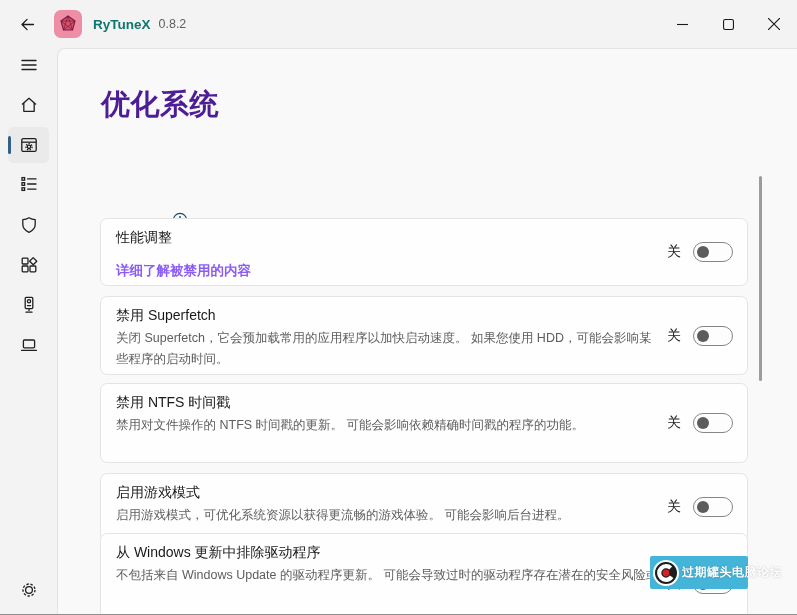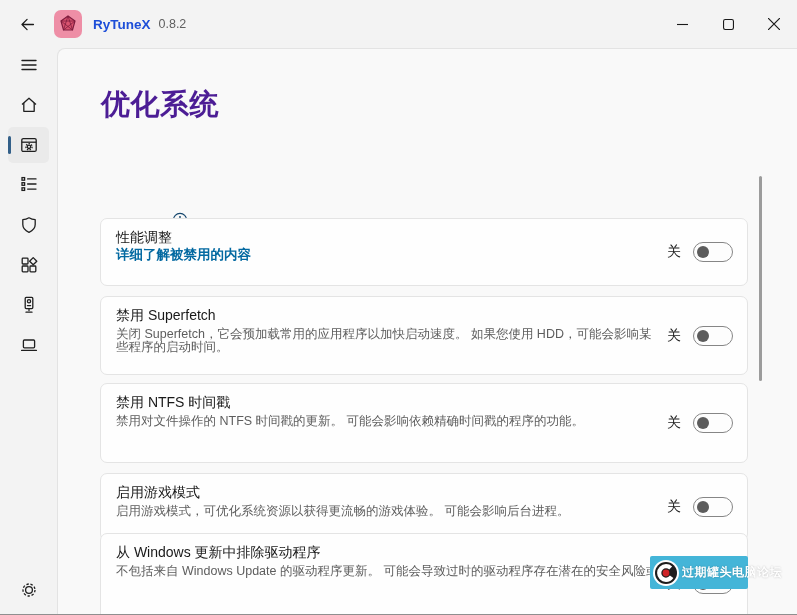"RyTuneX" .app-title { color: #1d4ed8 -> #0f766e }
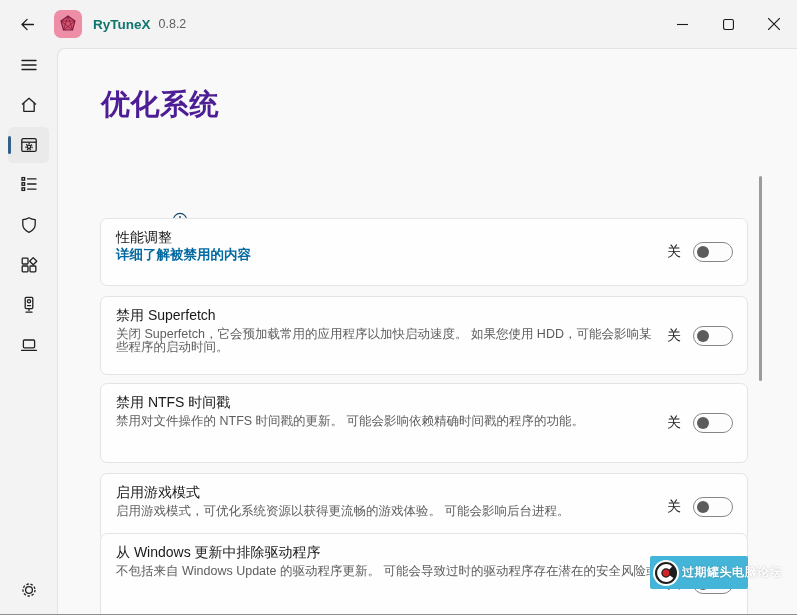"详细了解被禁用的内容" .card-link { color: #0369a1 -> #8b5cf6; top: 27px -> 43px }
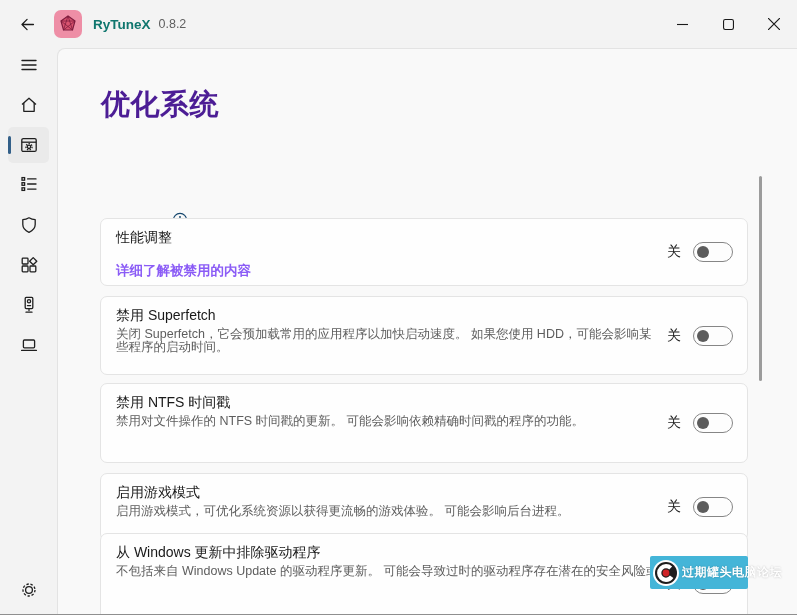"关闭 Superfetch，它会预加载常用的应用程序以加快启动速度。 如果您使用" .card-desc { line-height: 13px -> 21px }
